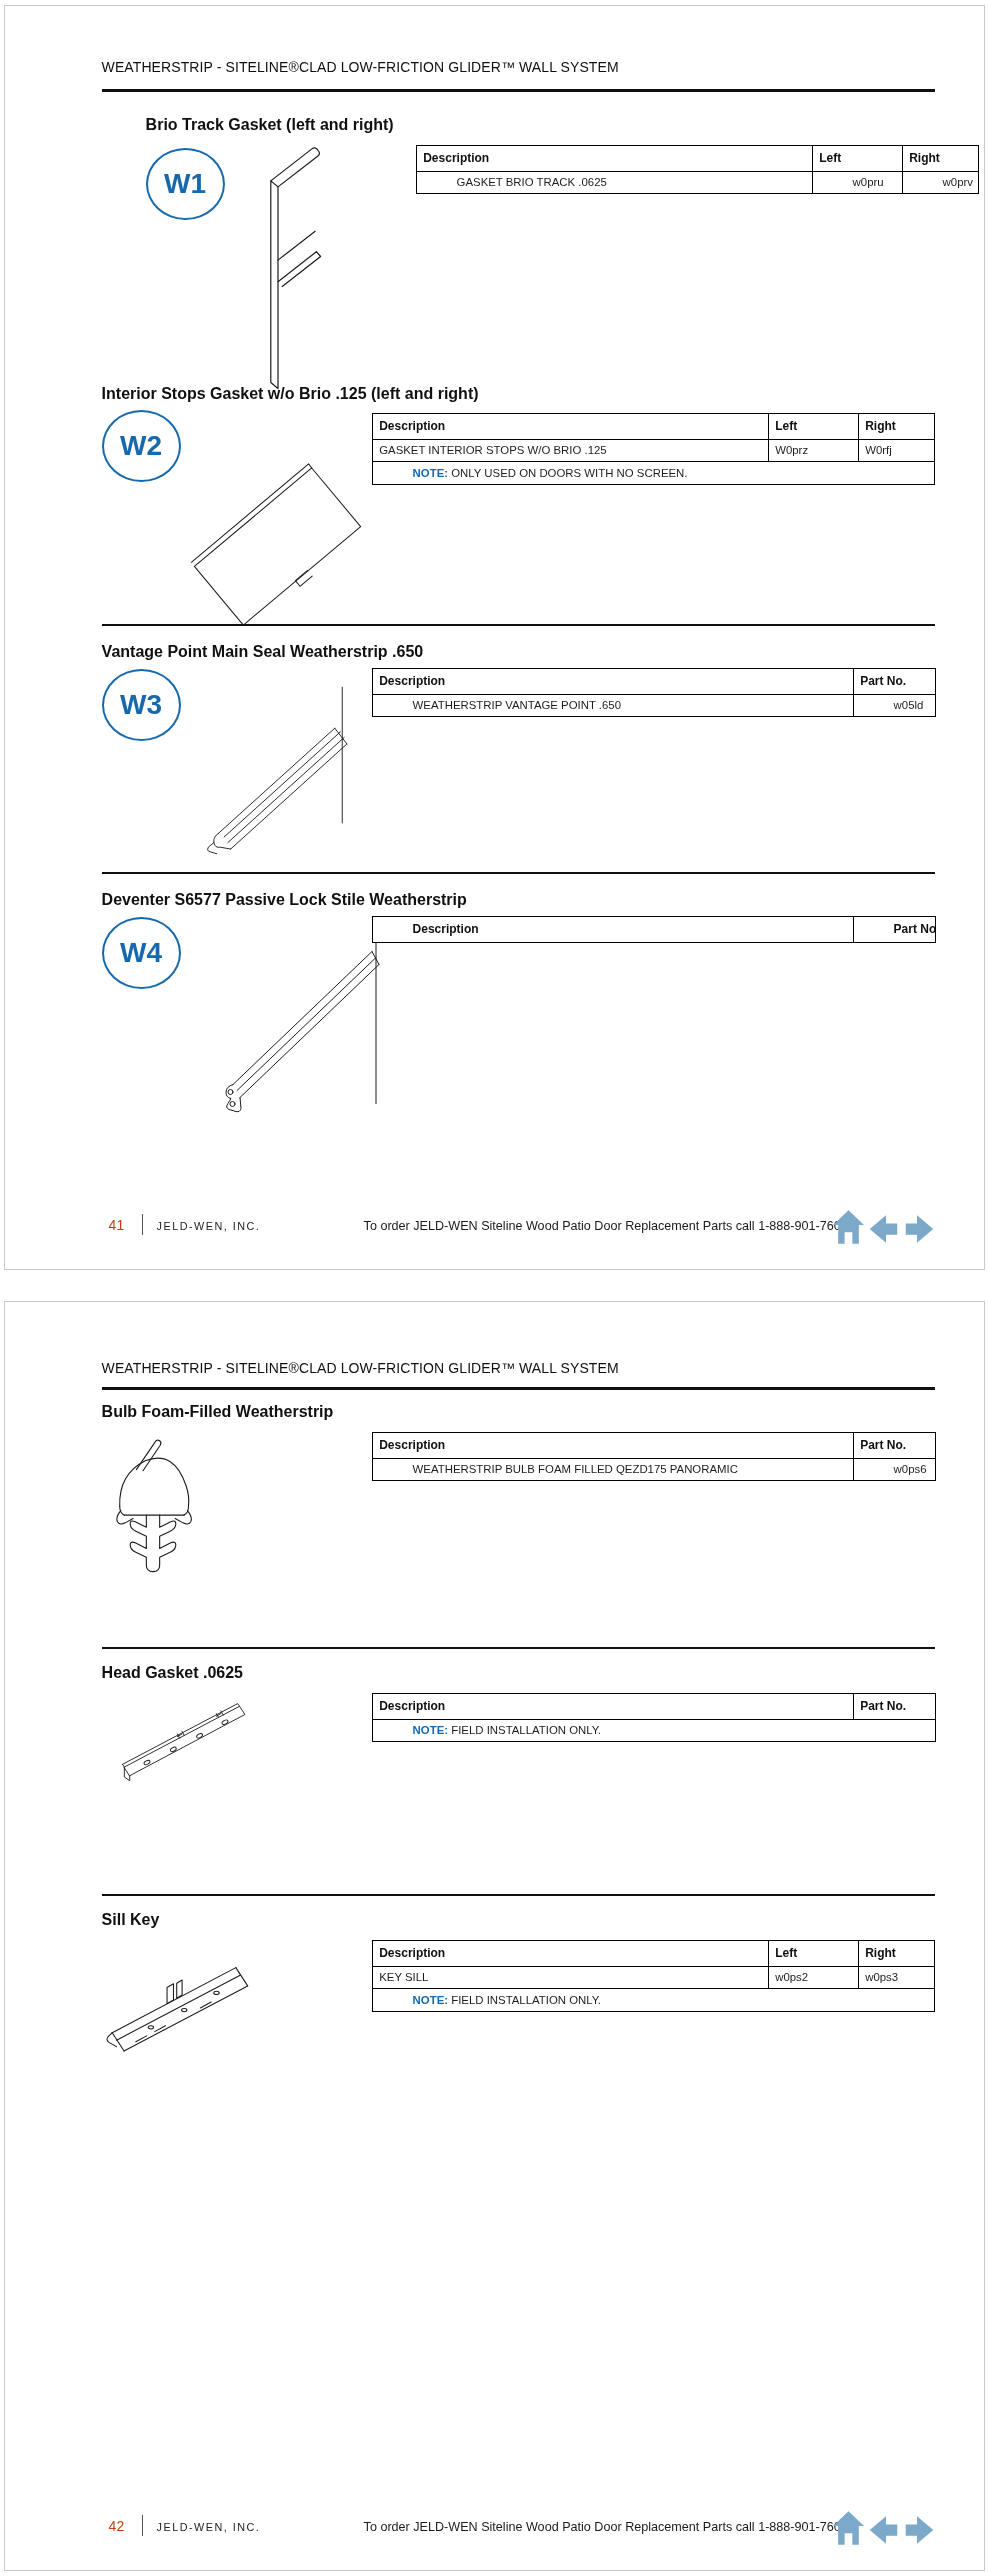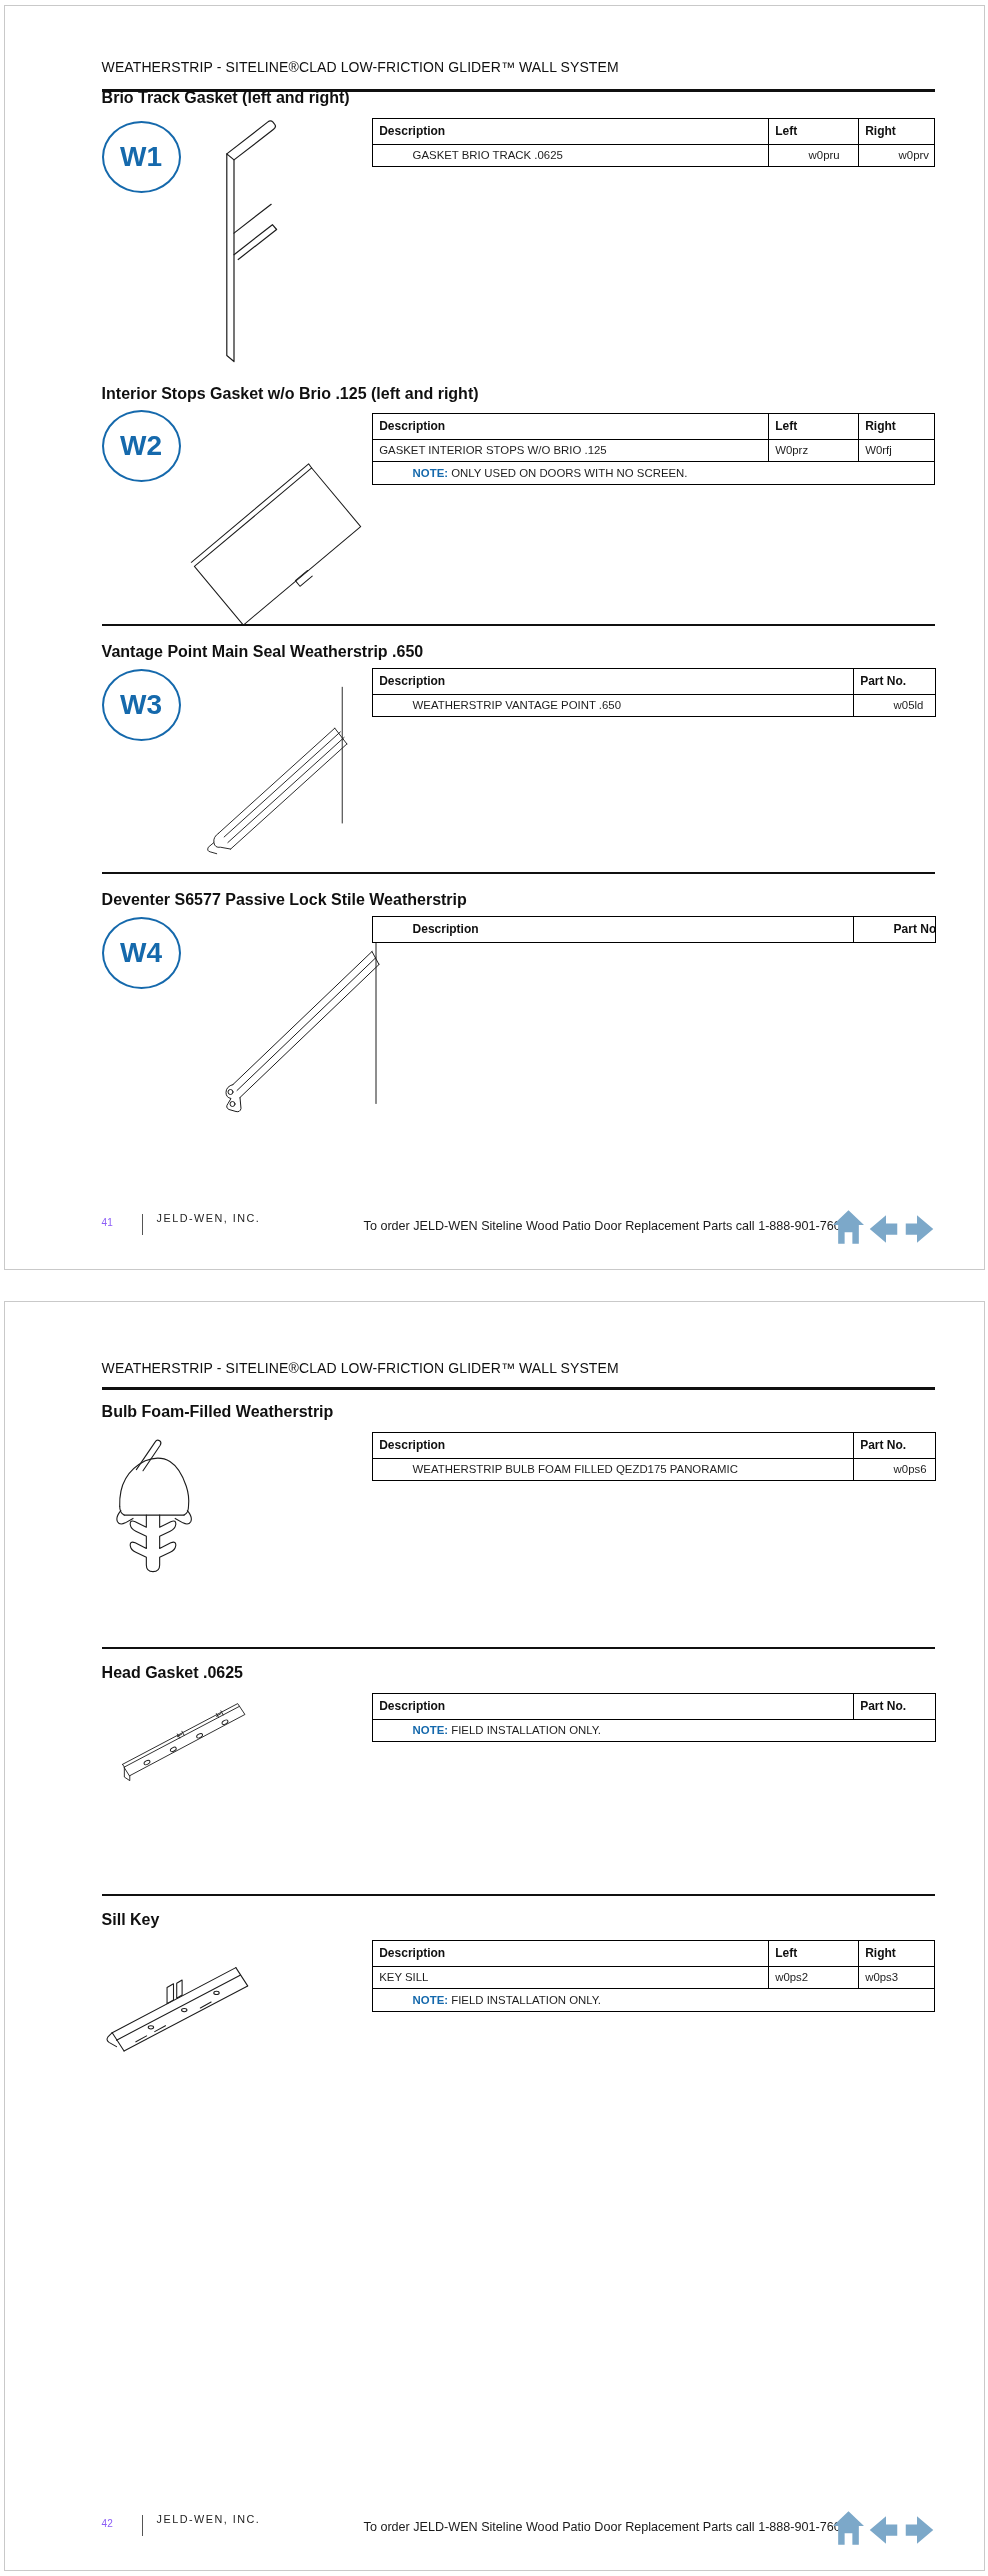"Brio Track Gasket (left and" div.sec { margin-left: none -> 44px; top: 83px -> 110px }
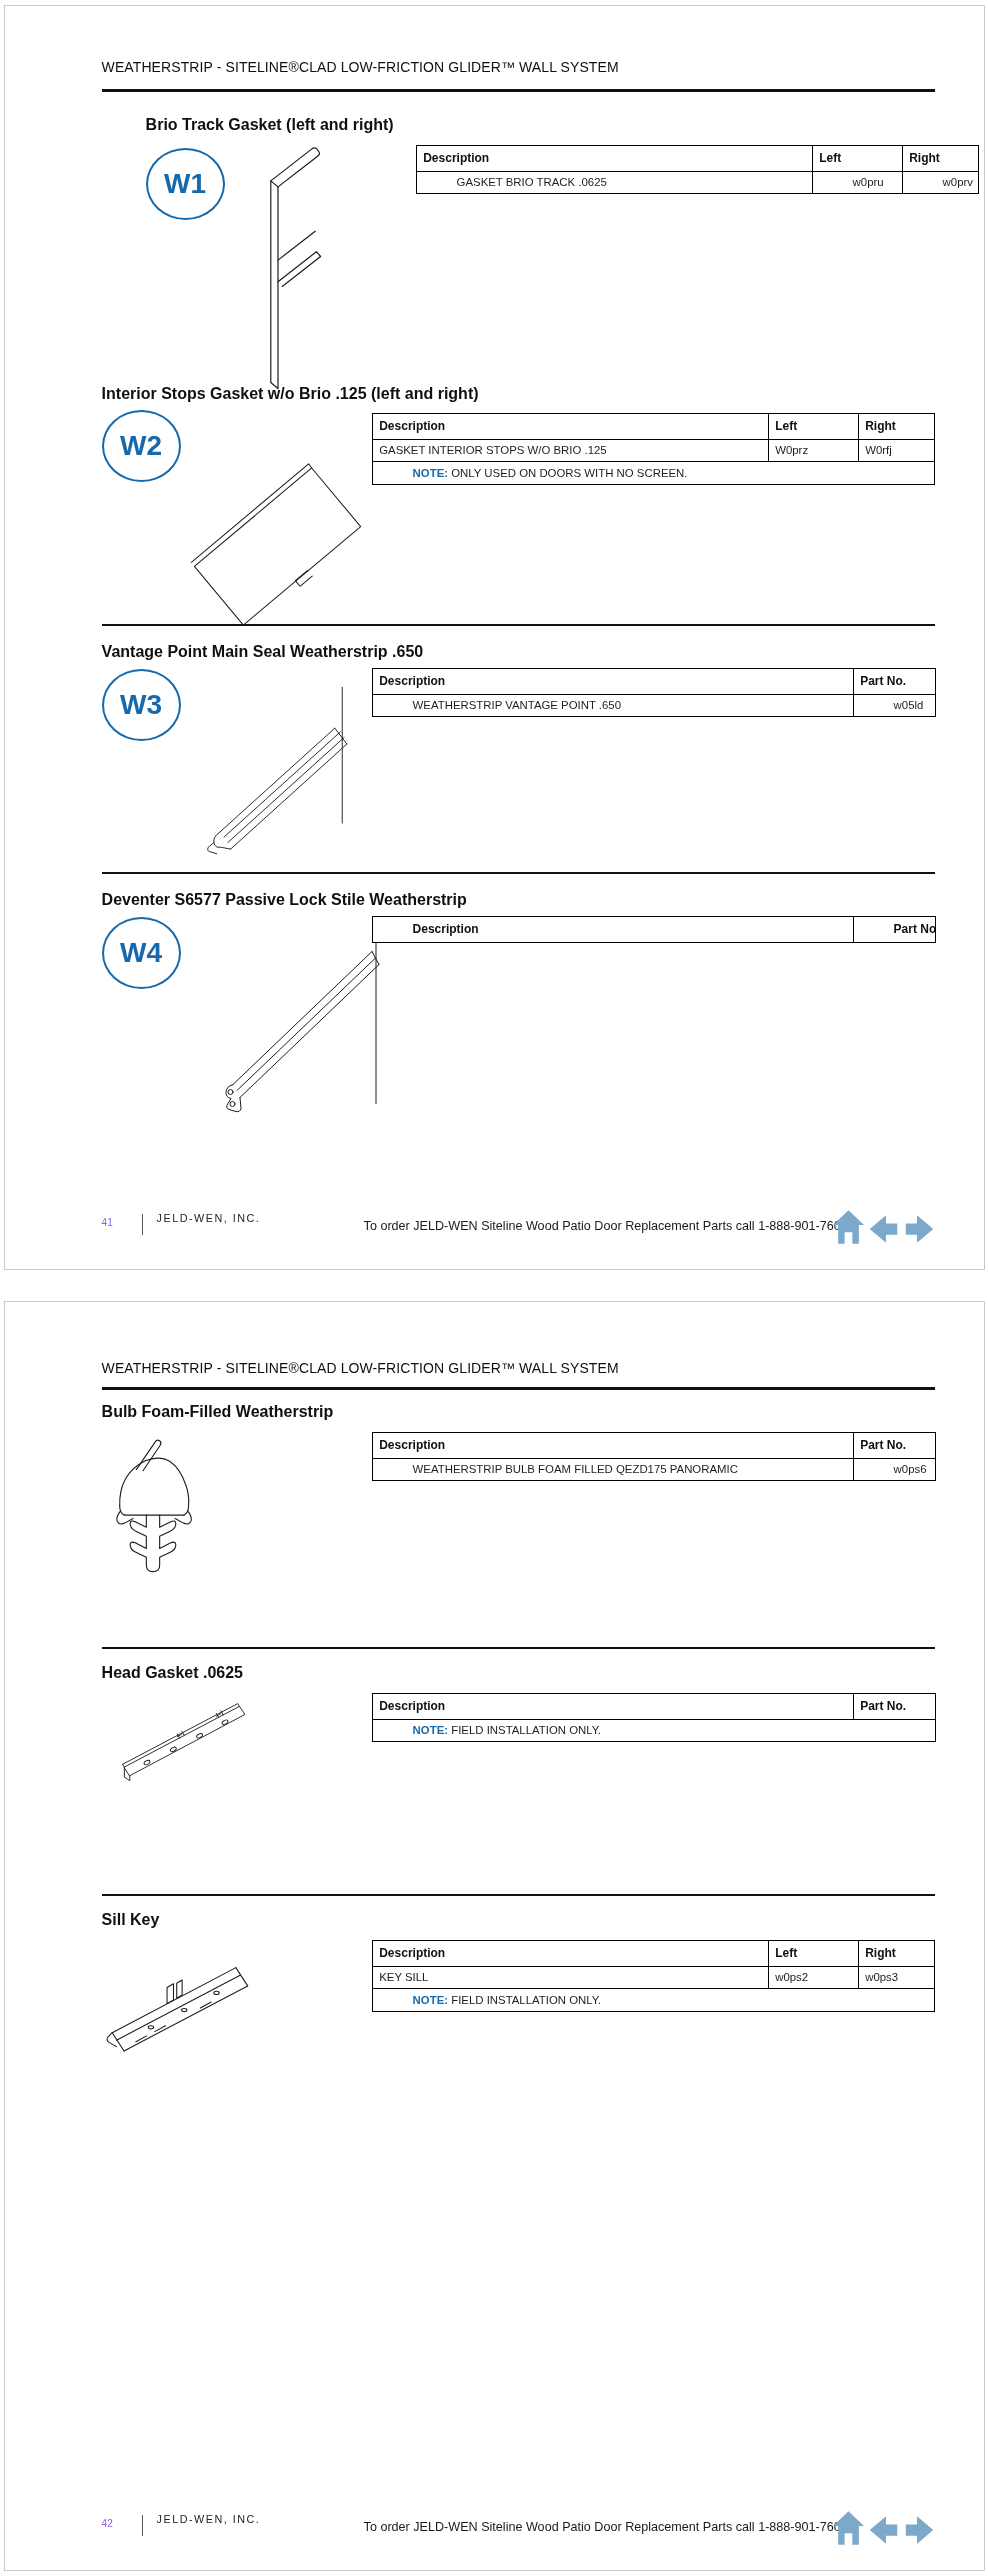"41" .f-num { color: #8b5cf6 -> #c2410c; font-size: 10px -> 14px; left: 0 -> 7px }
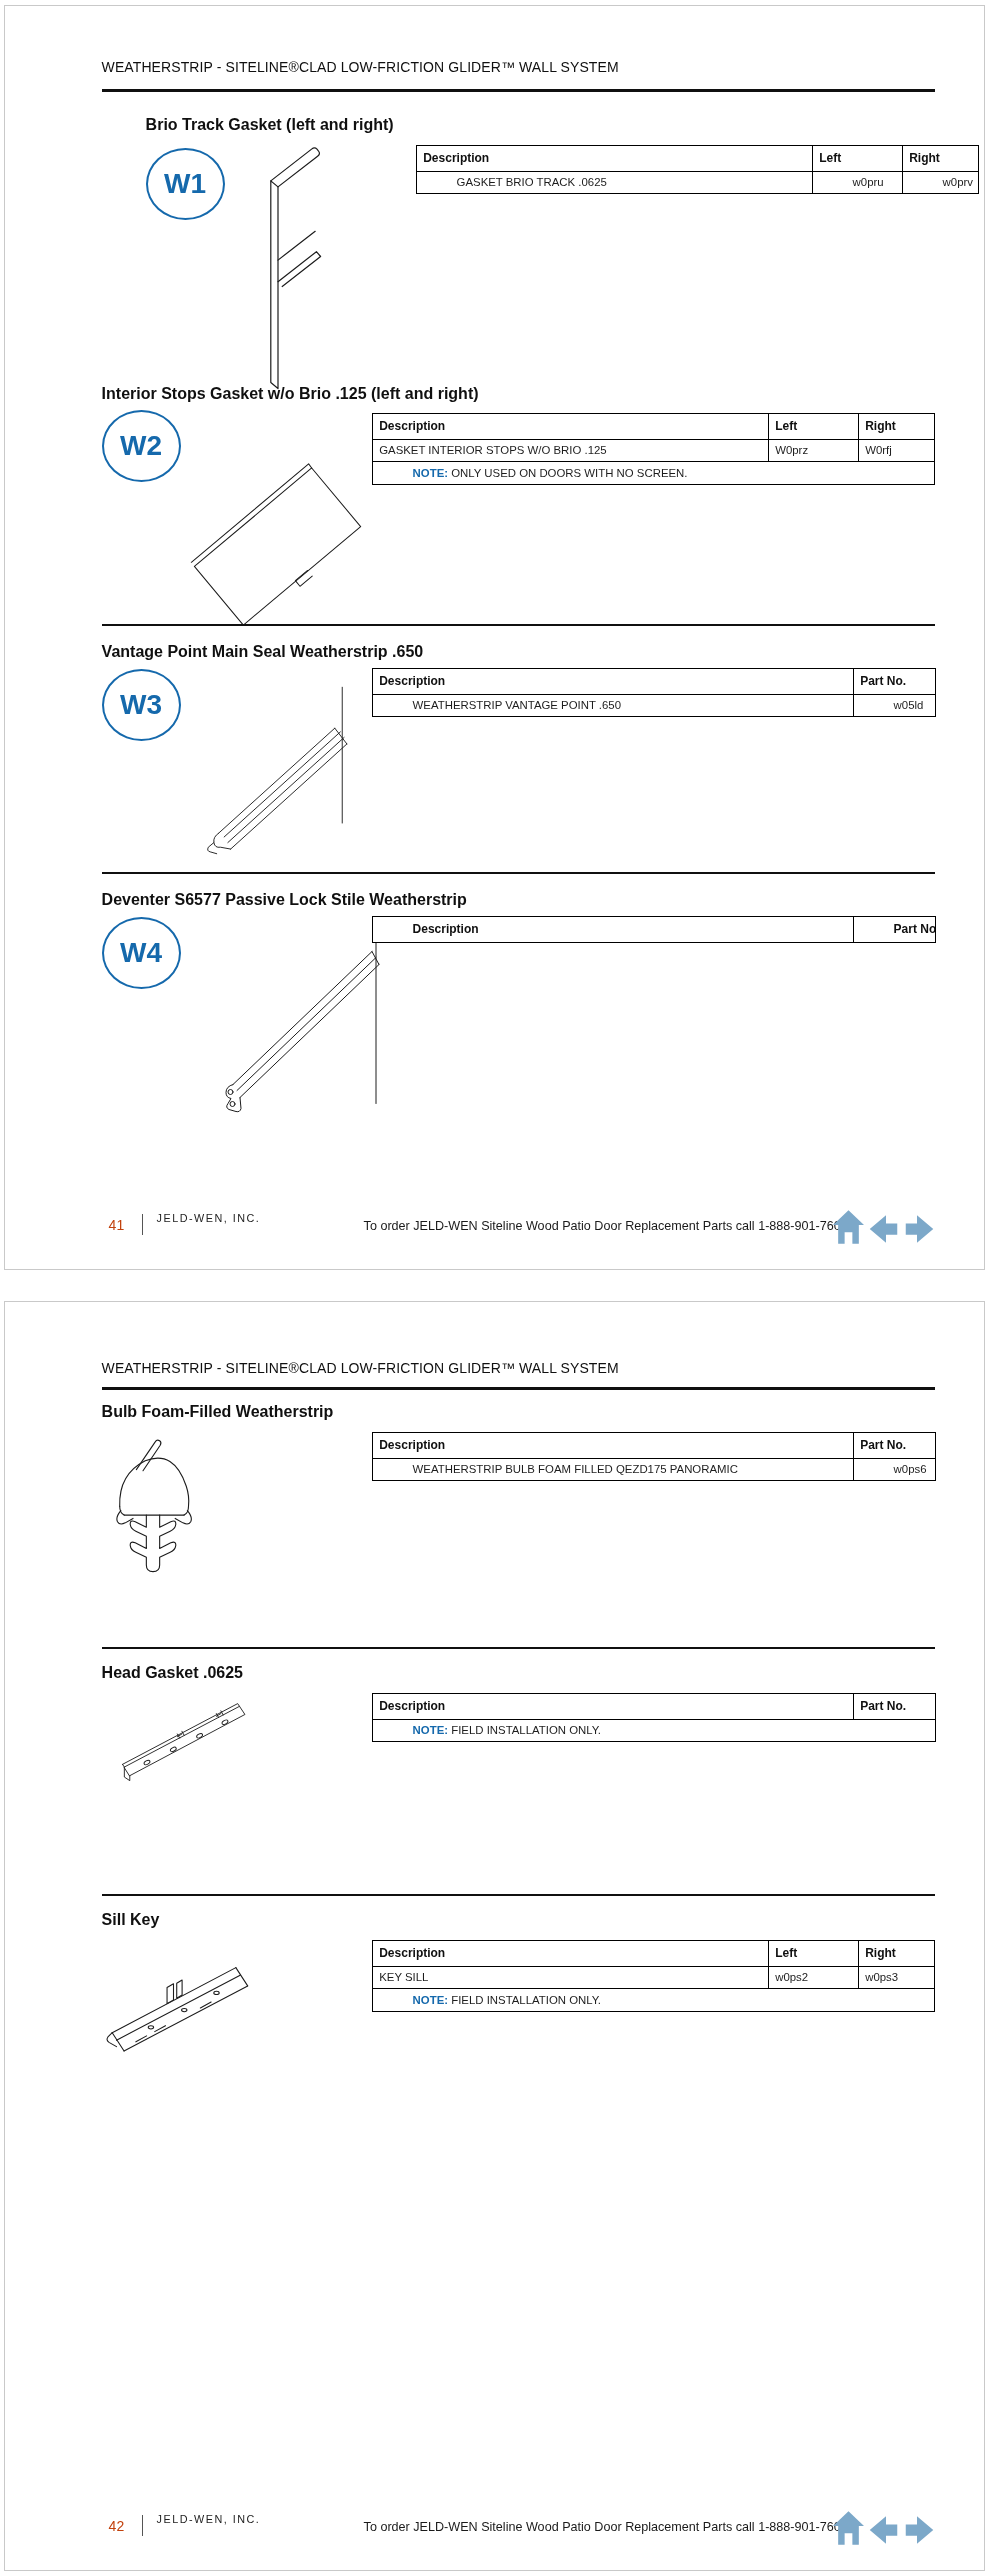"JELD-WEN, INC." .f-co { top: 4px -> 12px }
